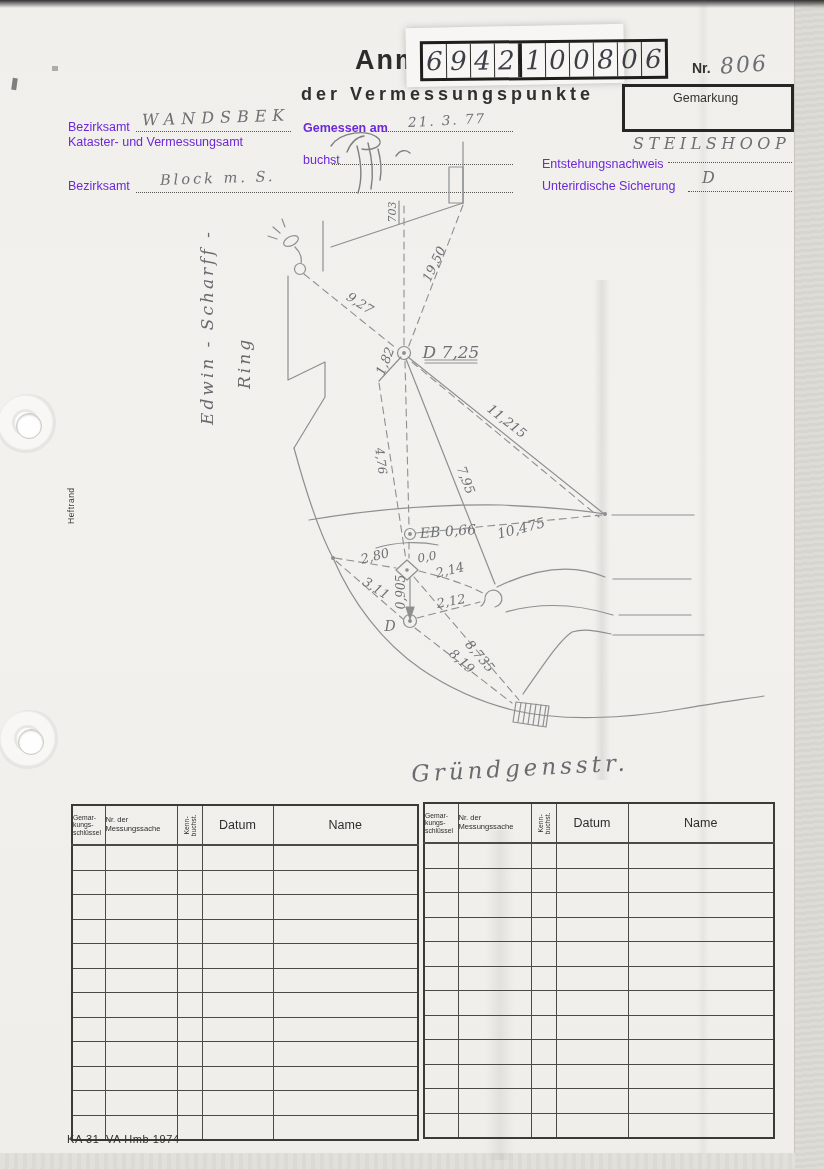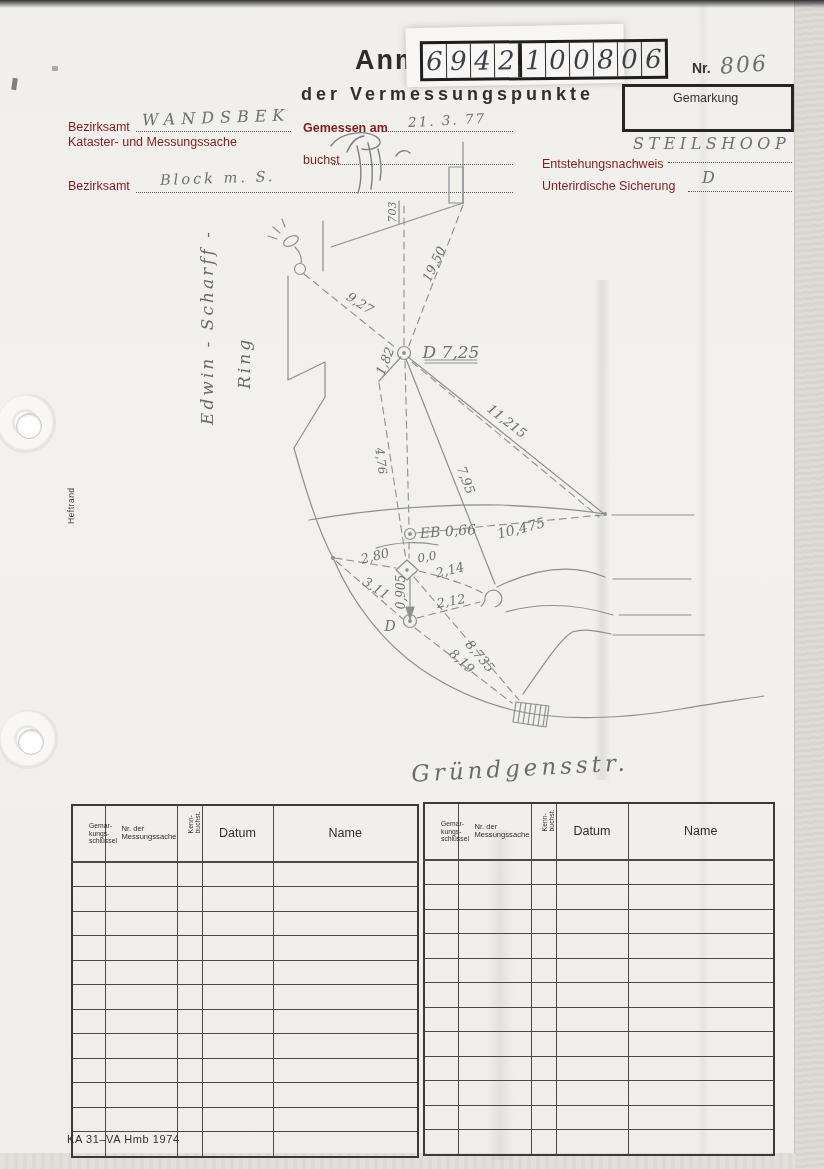"Bezirksamt" .lbl { color: #7f1d1d -> #6d28d9 }
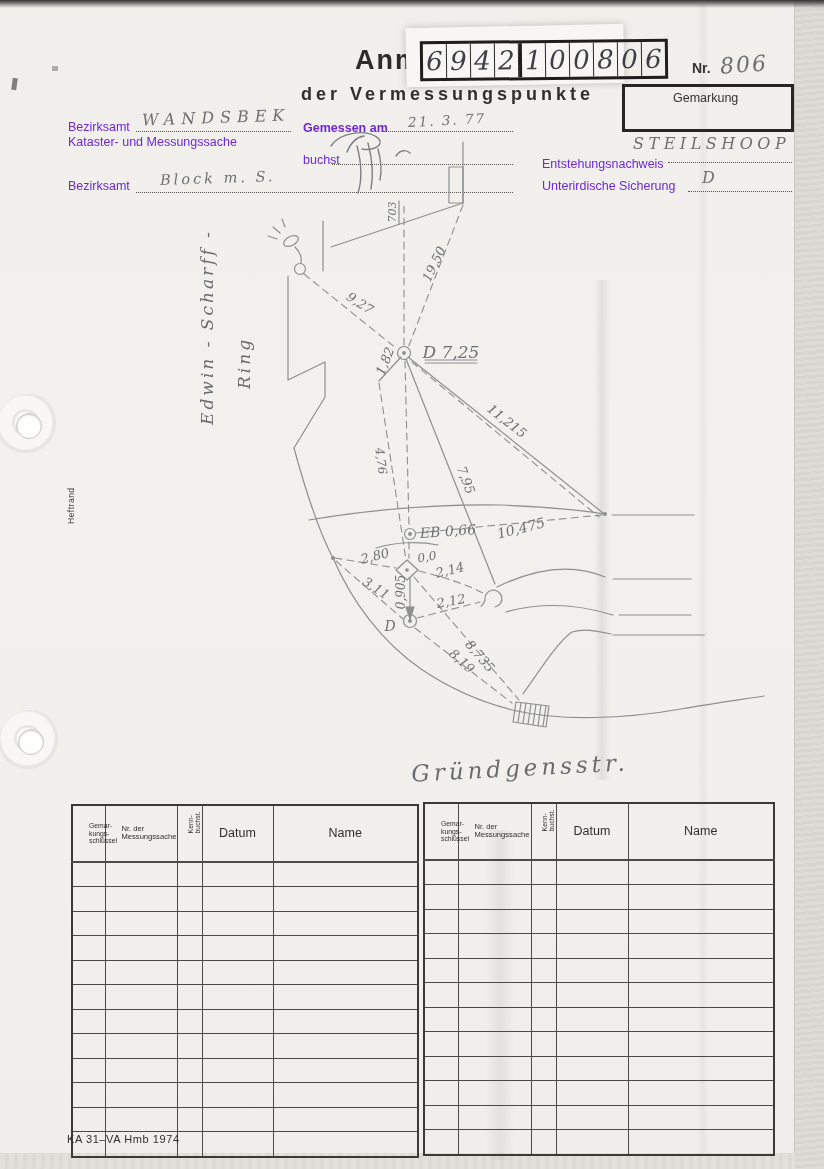"Kataster- und Messungssache" div.pr { text: Messungssache -> Vermessungsamt }
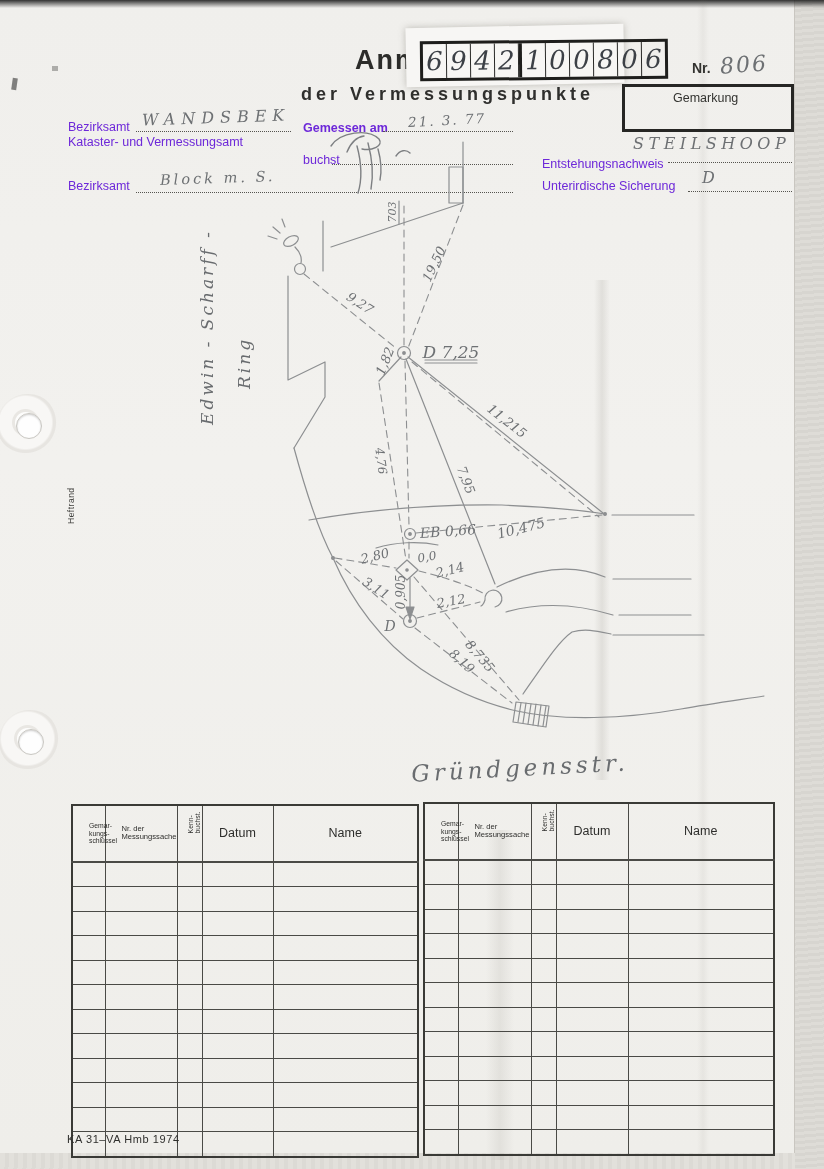"Nr. der" table.mtable th { padding: 16px -> 0 }
